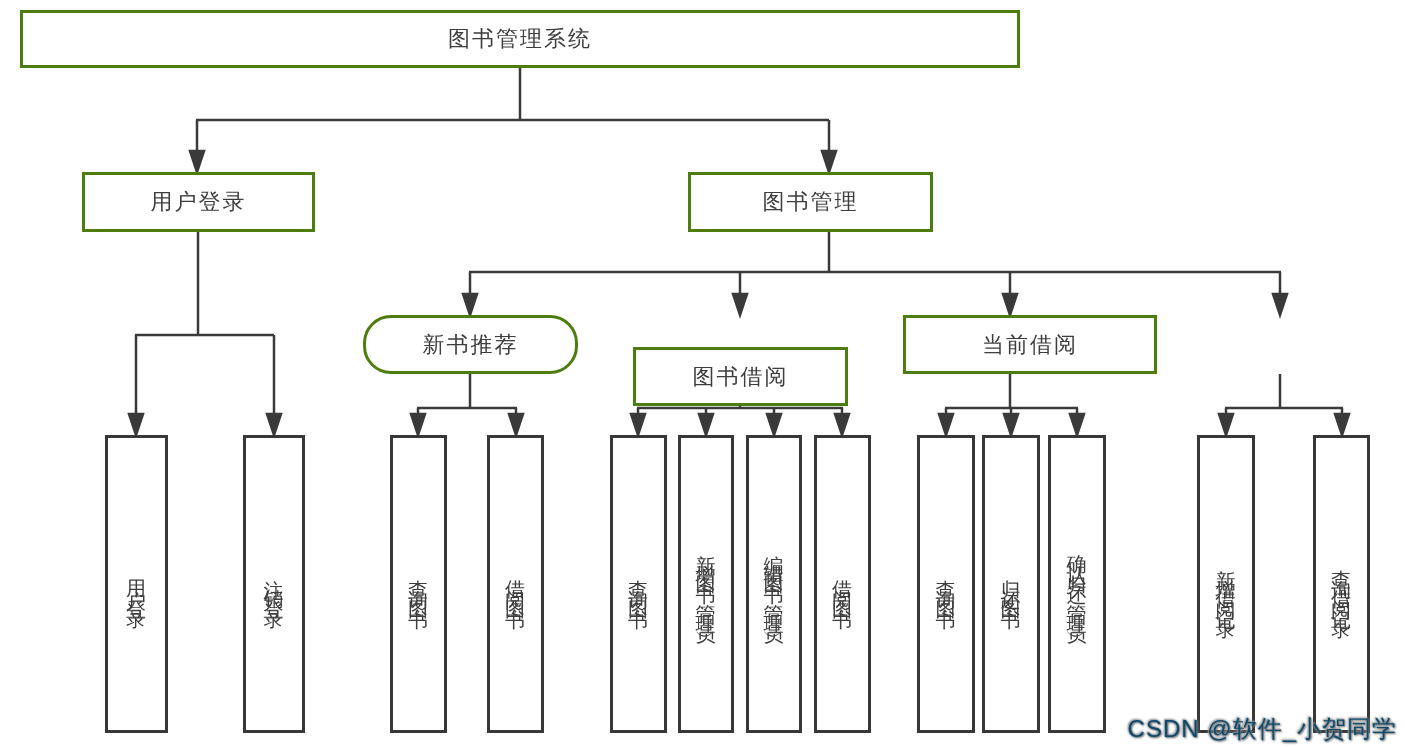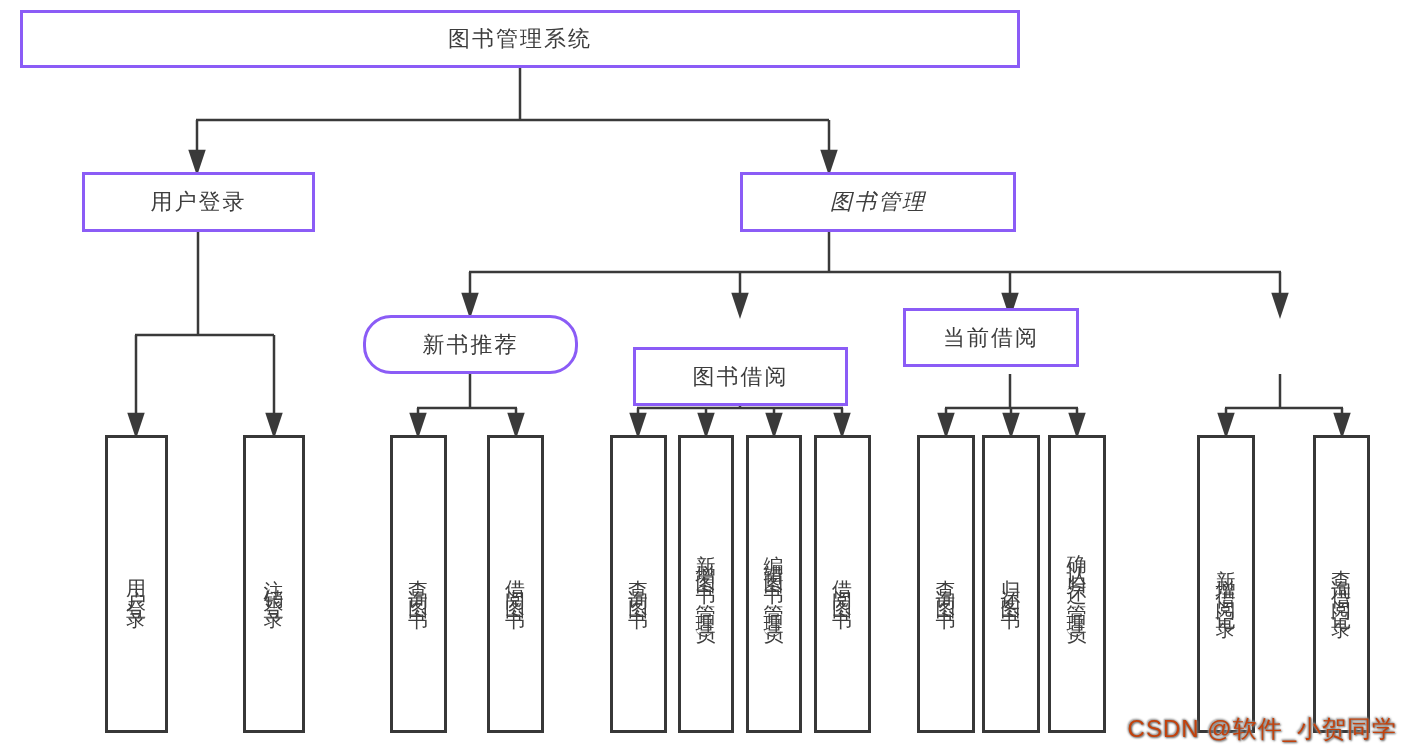"图书管理系统" .hbox { border: 3px solid #8b5cf6 -> 3px solid #4d7c0f }
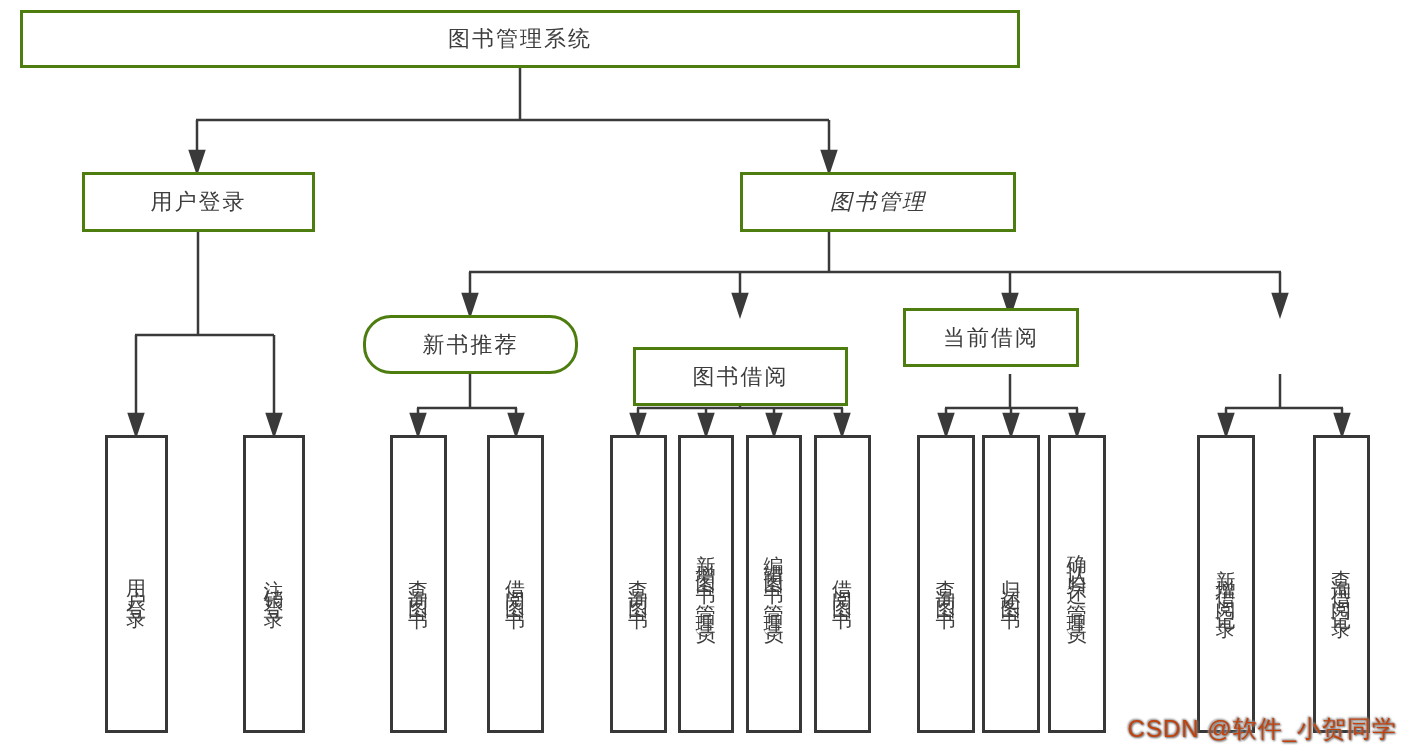"图书管理" div.hbox { font-style: italic -> none; left: 740px -> 688px; width: 276px -> 245px }
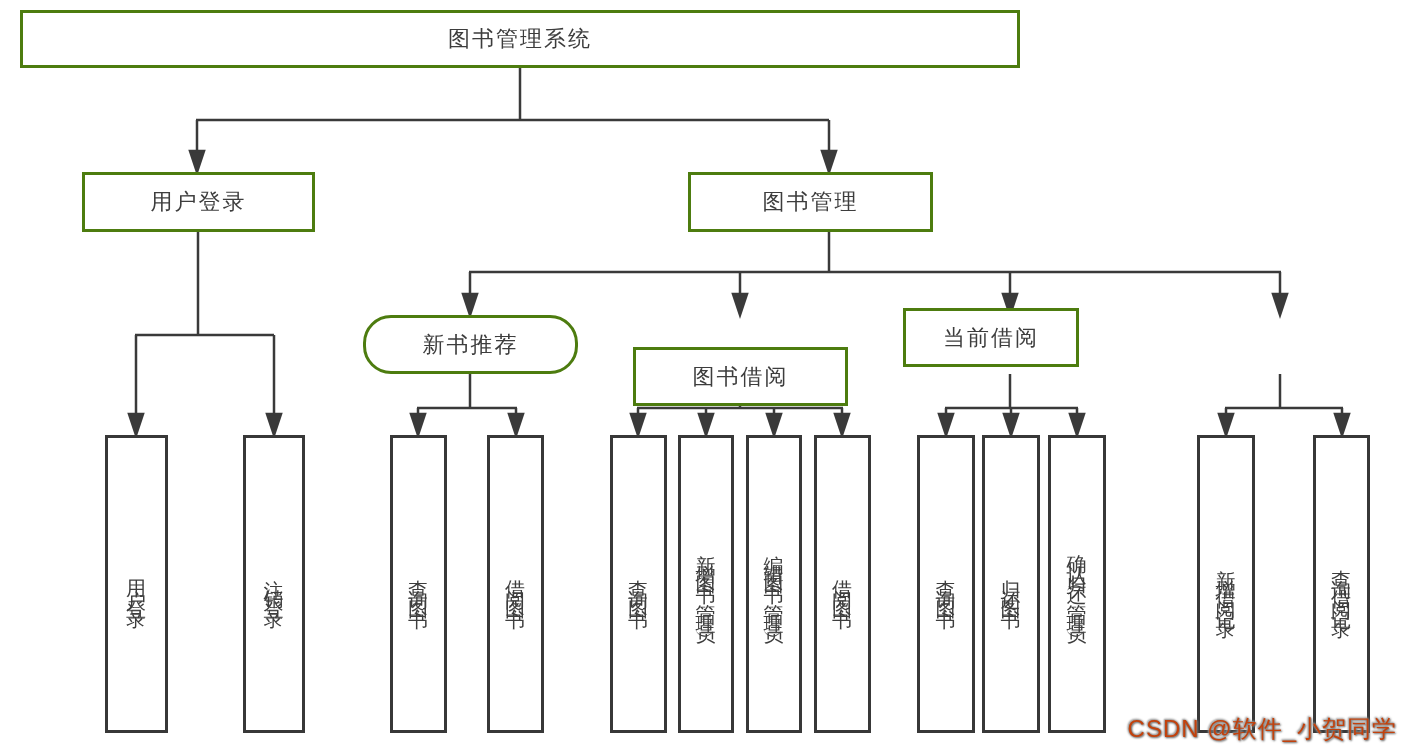"当前借阅" div.hbox { top: 308px -> 315px; width: 176px -> 254px }
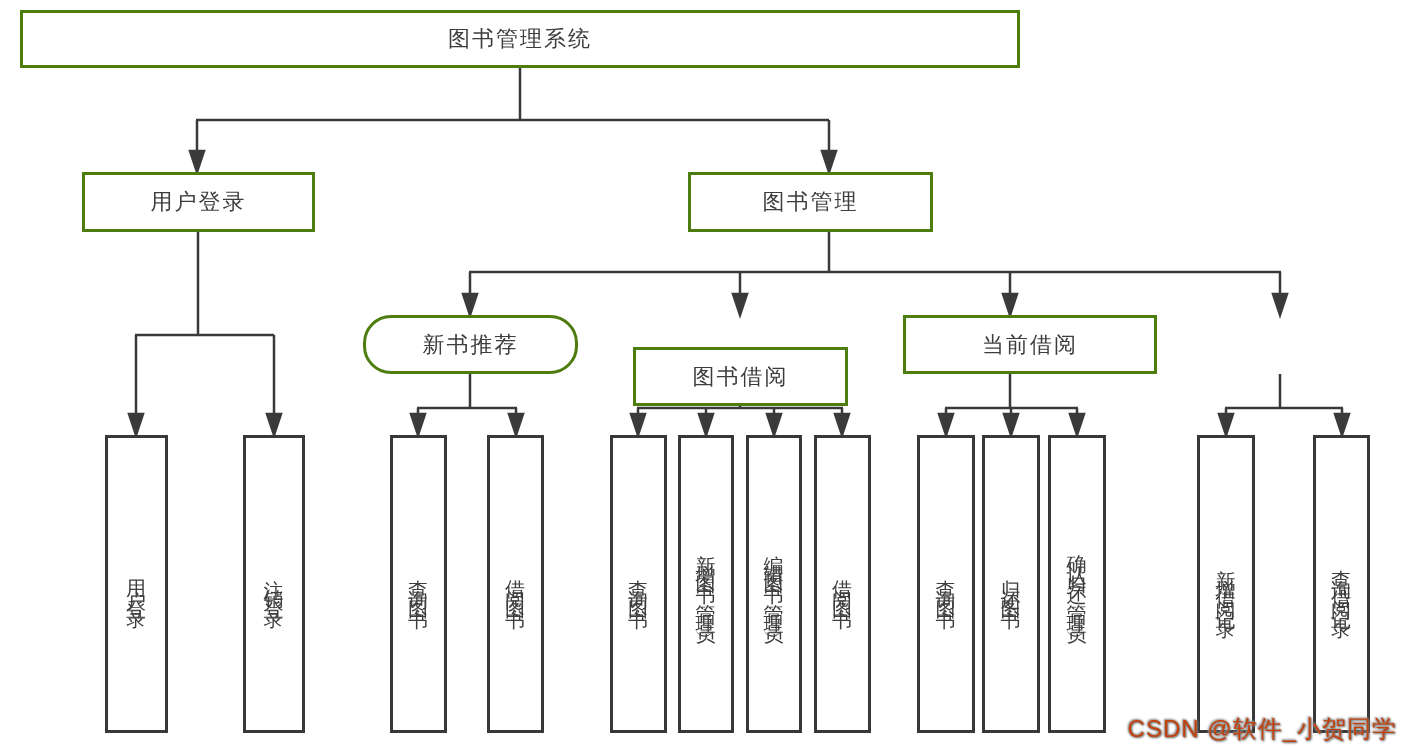"CSDN @软件_小贺同学" #watermark { color: #c2410c -> #0c4a6e }
